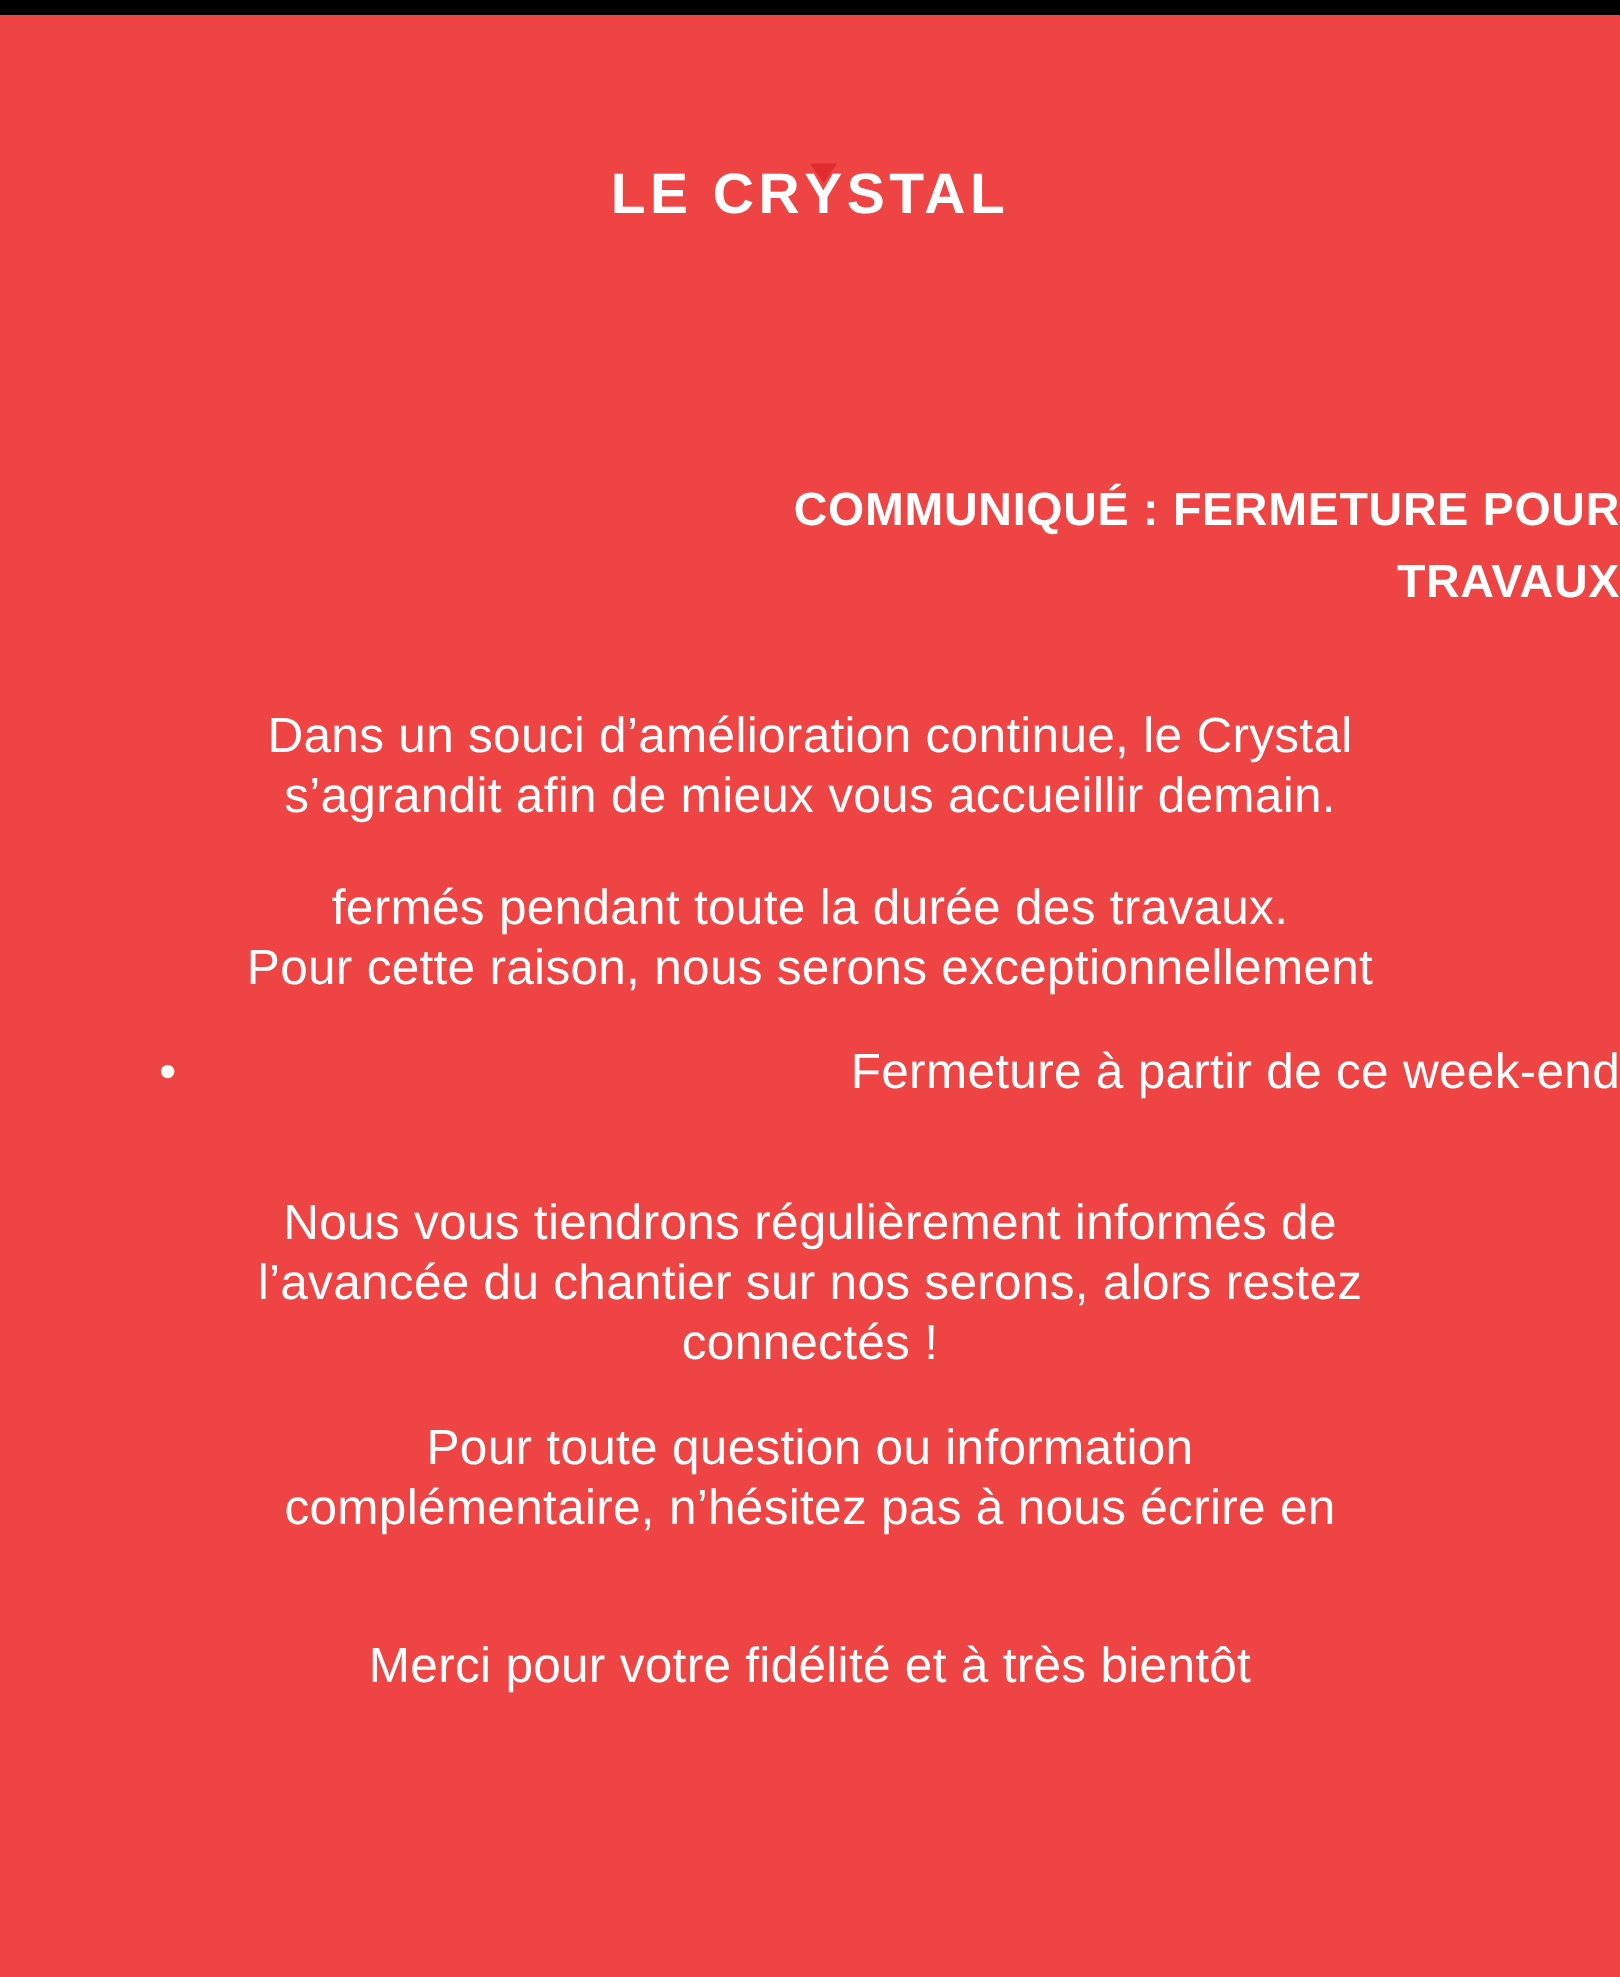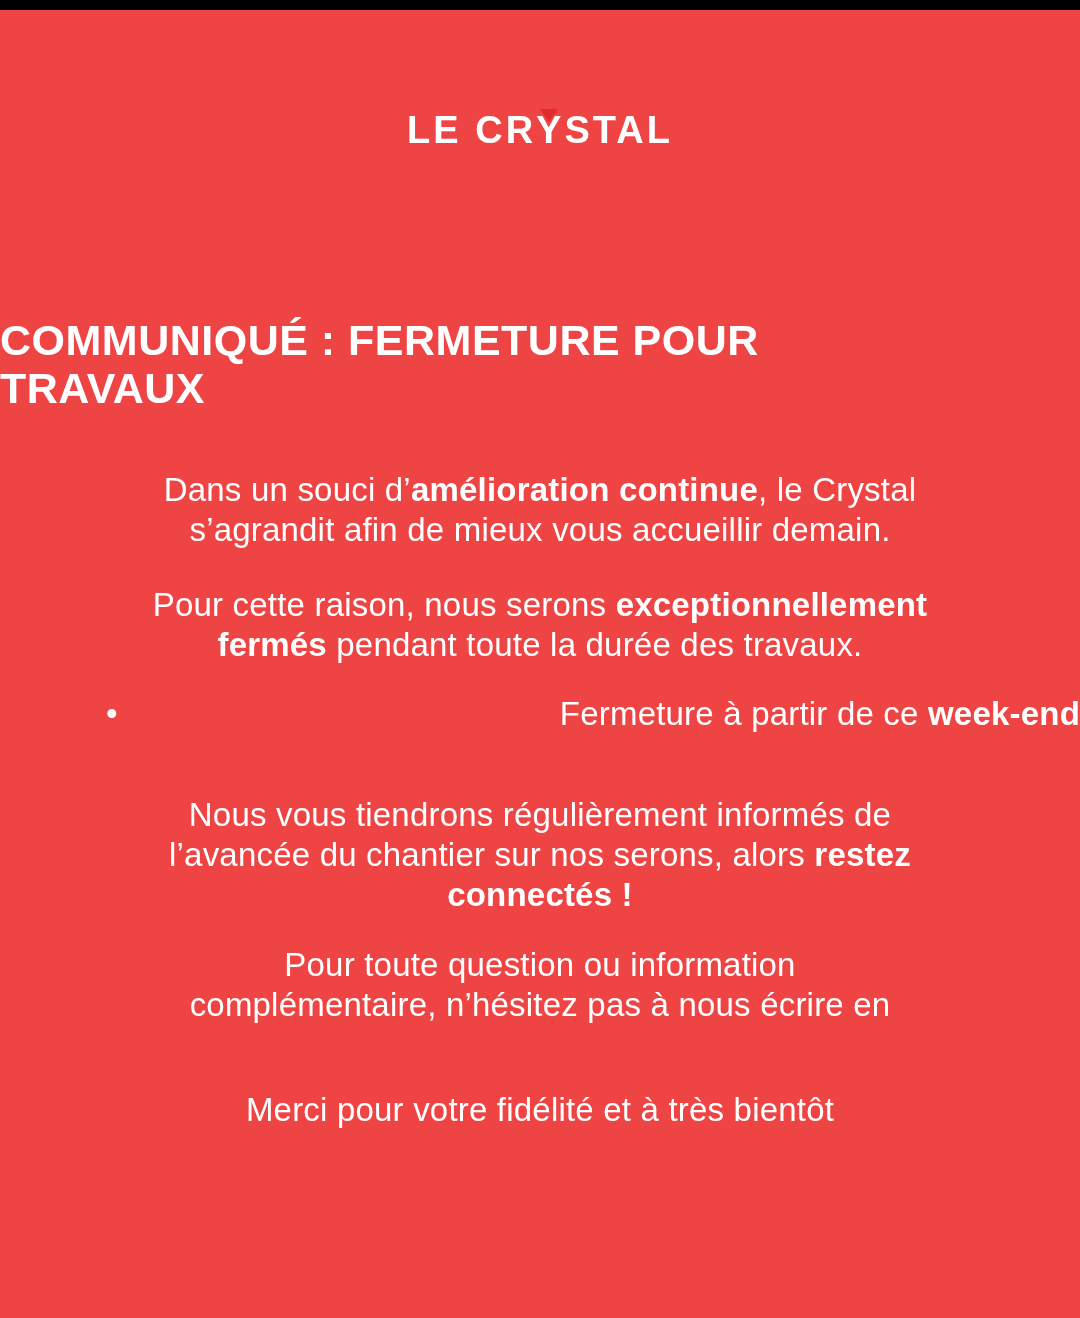"COMMUNIQUÉ : FERMETURE POUR" .headline { font-size: 43px -> 31px; text-align: left -> right }
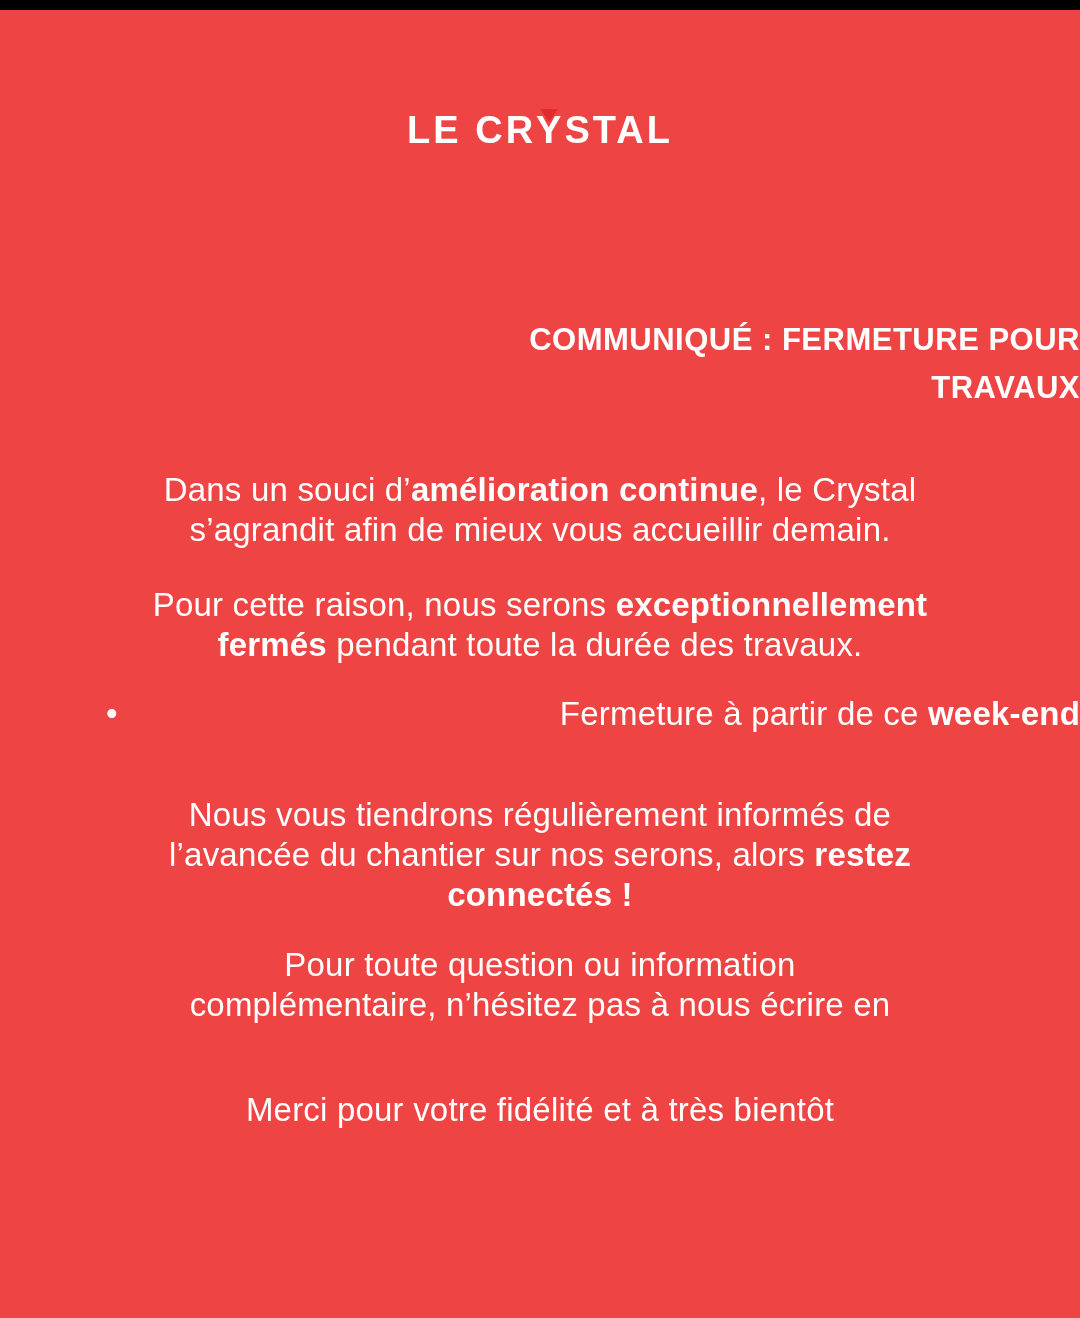"amélioration continue" b { font-weight: 700 -> 400 }
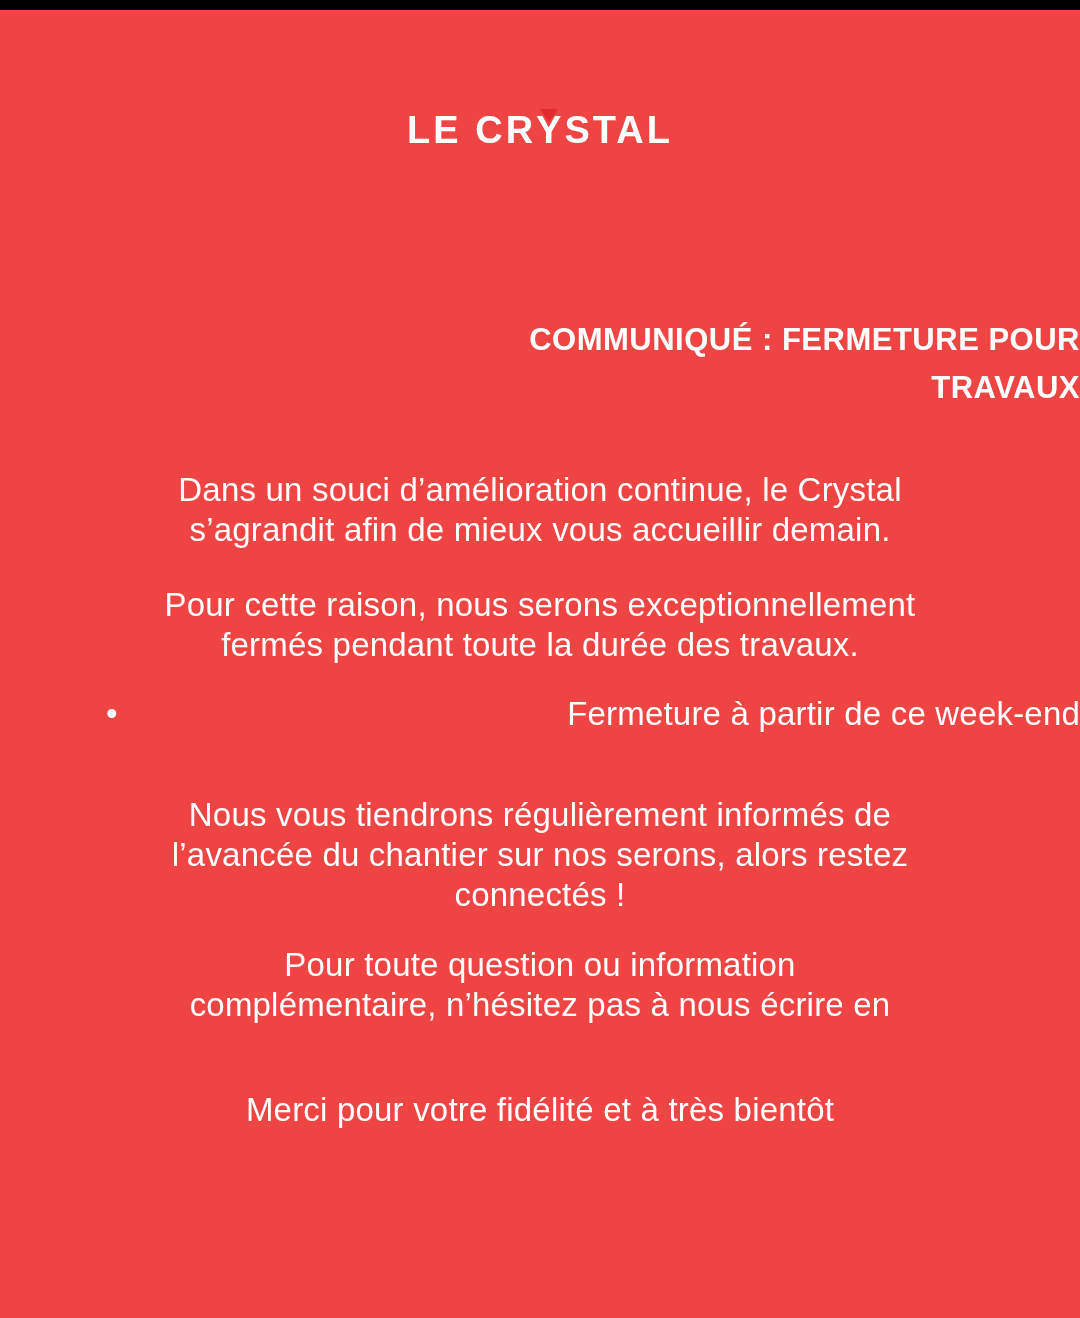"Pour cette raison, nous serons" span.line { order: before "fermés pendant toute la durée" -> after "fermés pendant toute la durée" }
